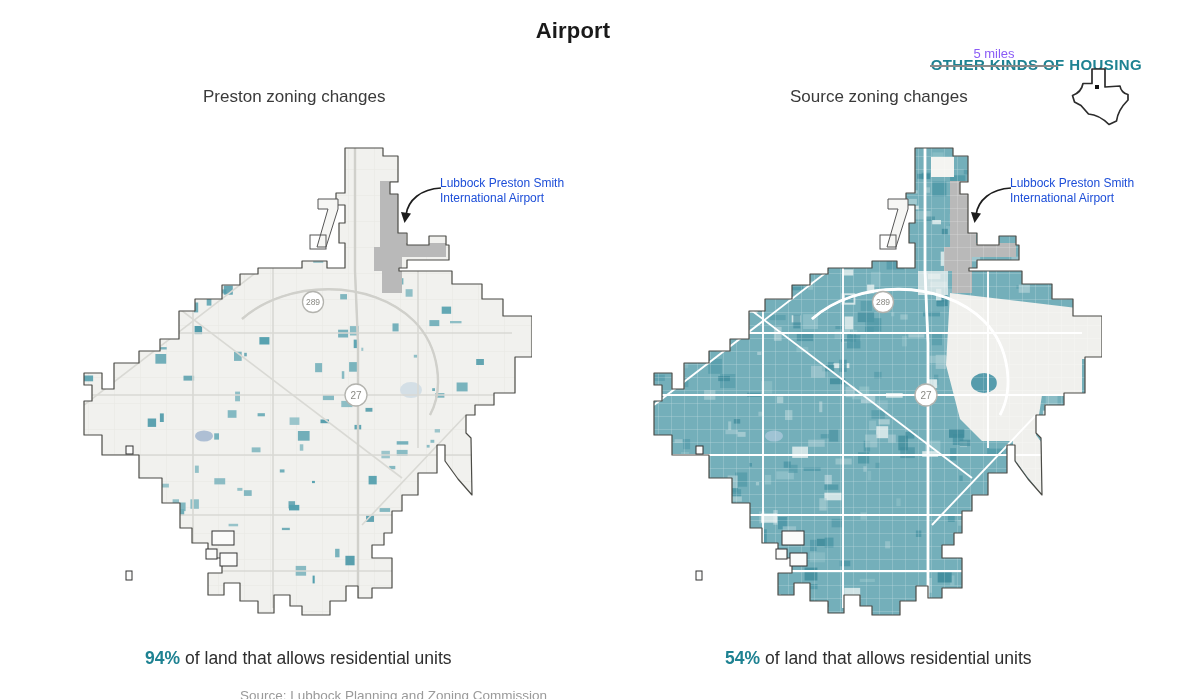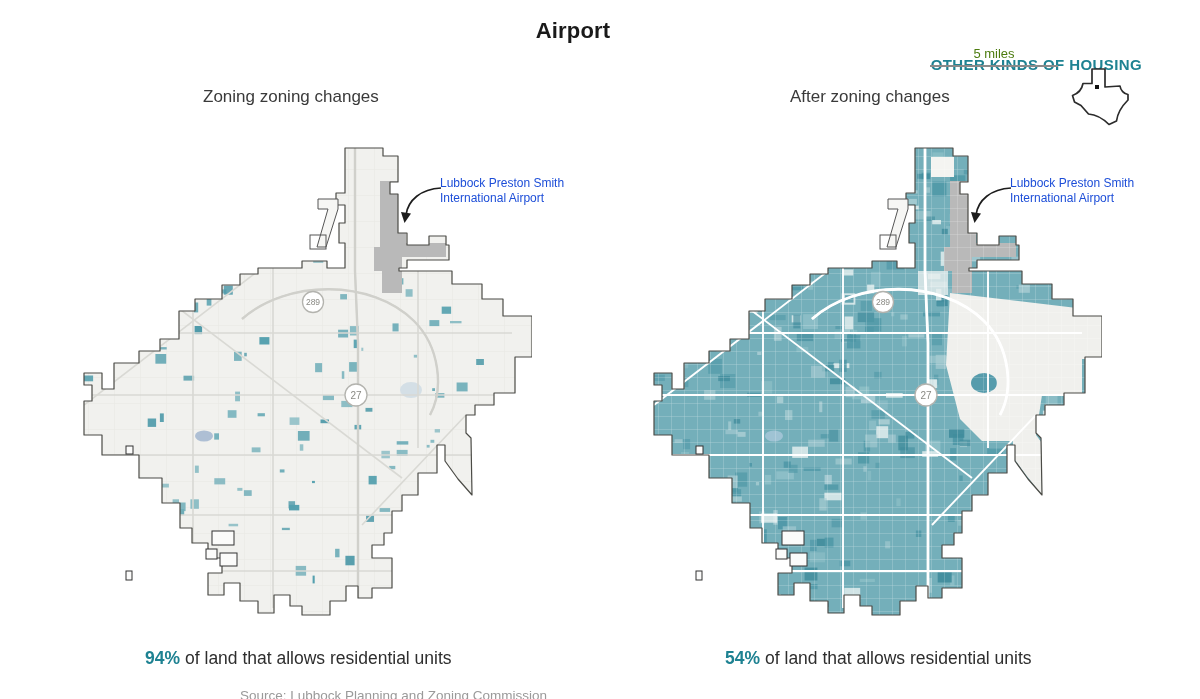"5 miles" .scalebar .lbl { color: #4d7c0f -> #8b5cf6 }
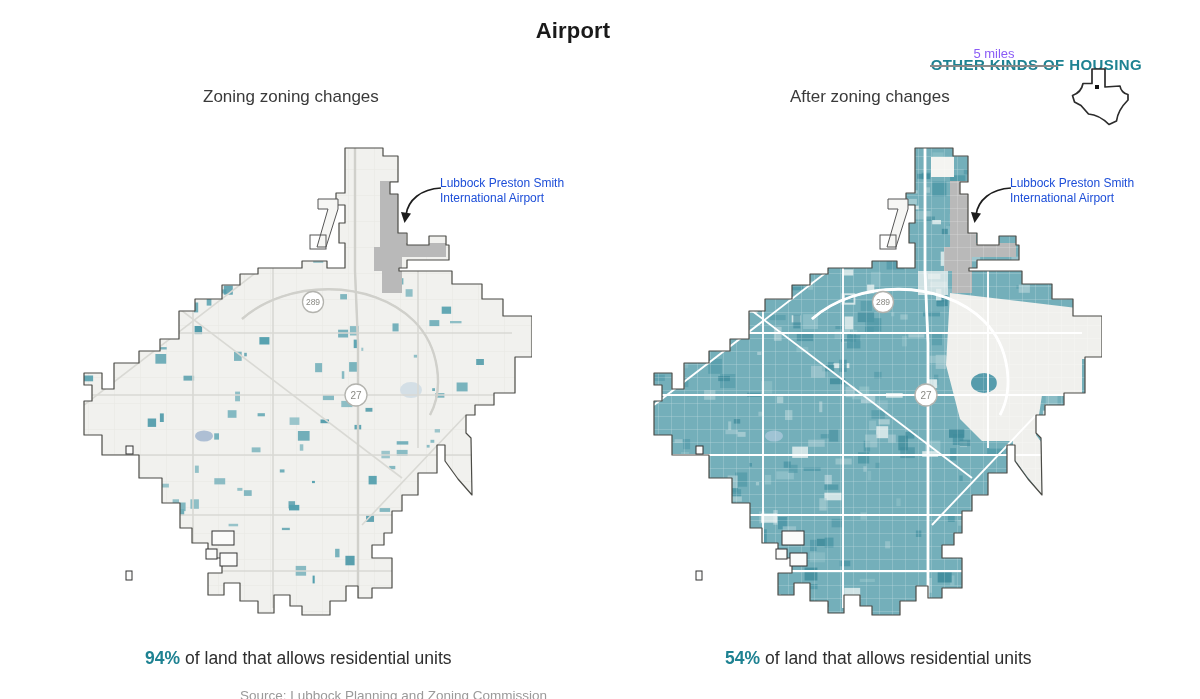"Zoning zoning changes" div.abs { text: Zoning -> Preston }
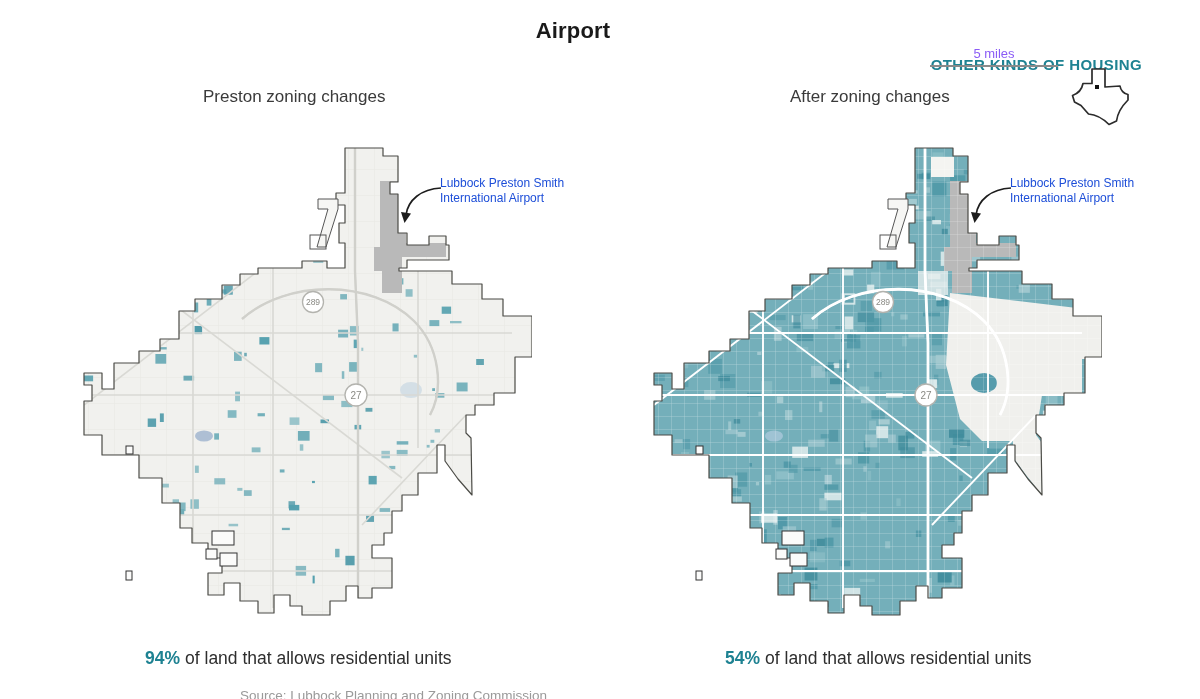"After zoning changes" div.abs { text: After -> Source }
